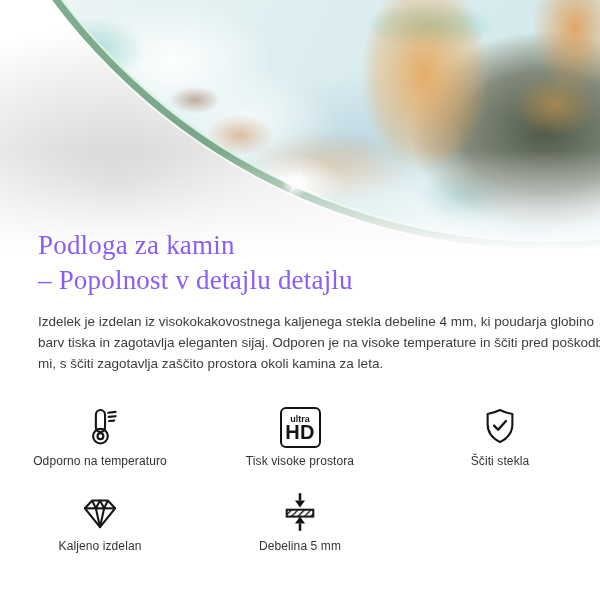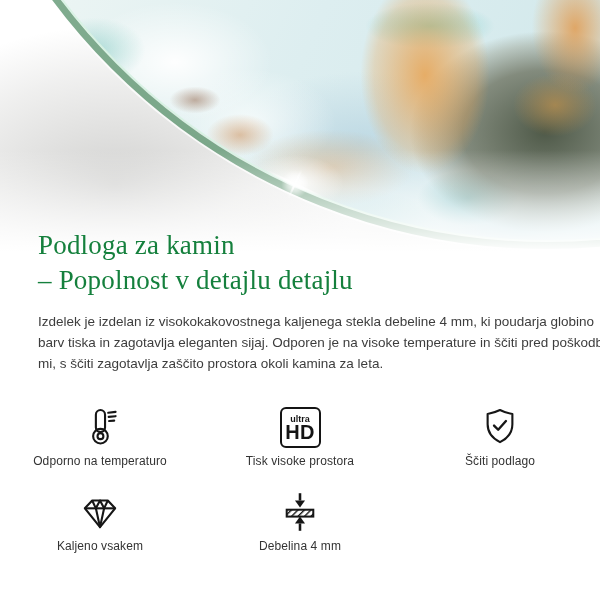"Podloga za kamin" .heading { color: #15803d -> #8b5cf6 }
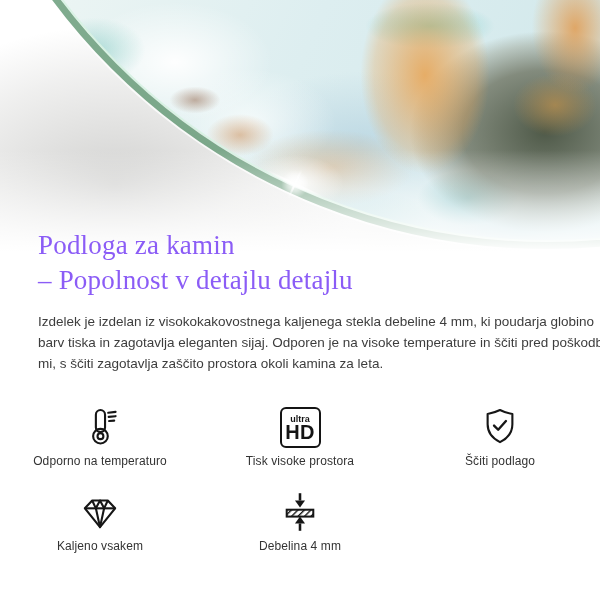"Ščiti podlago" div.flabel { text: podlago -> stekla }
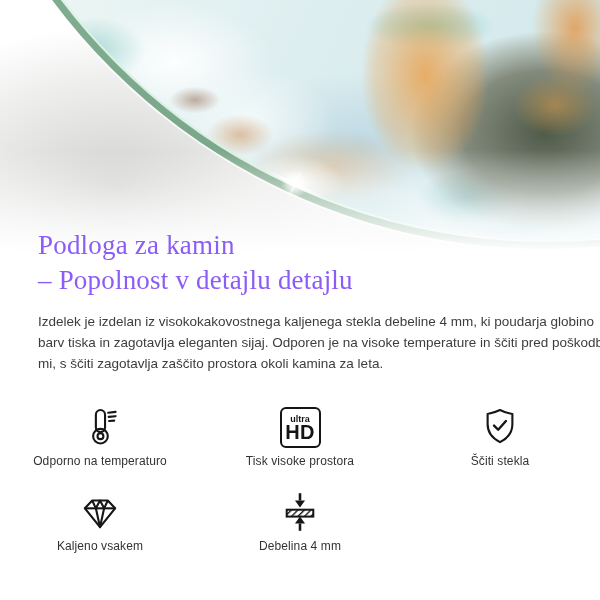"Kaljeno vsakem" div.flabel { text: vsakem -> izdelan }
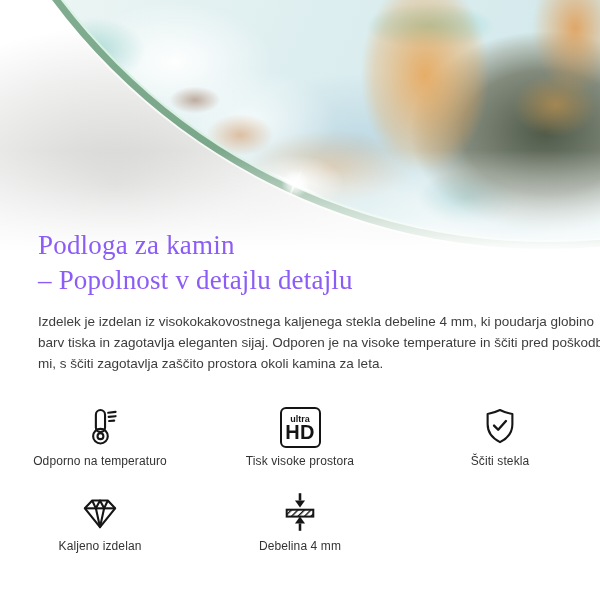"Debelina 4 mm" div.flabel { text: 4 -> 5 }
